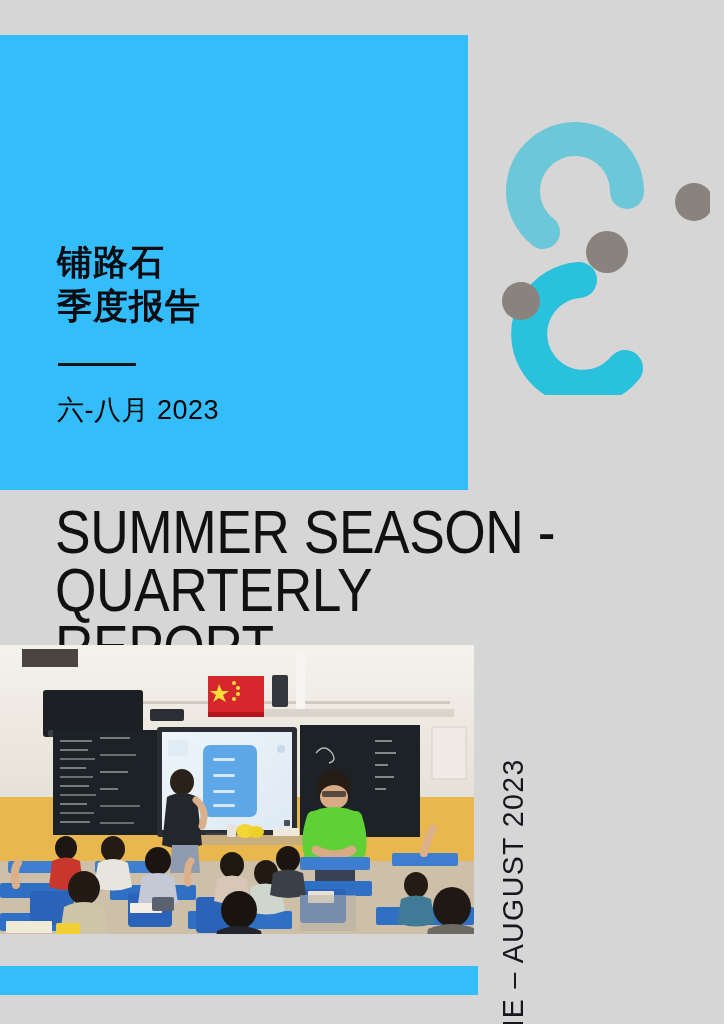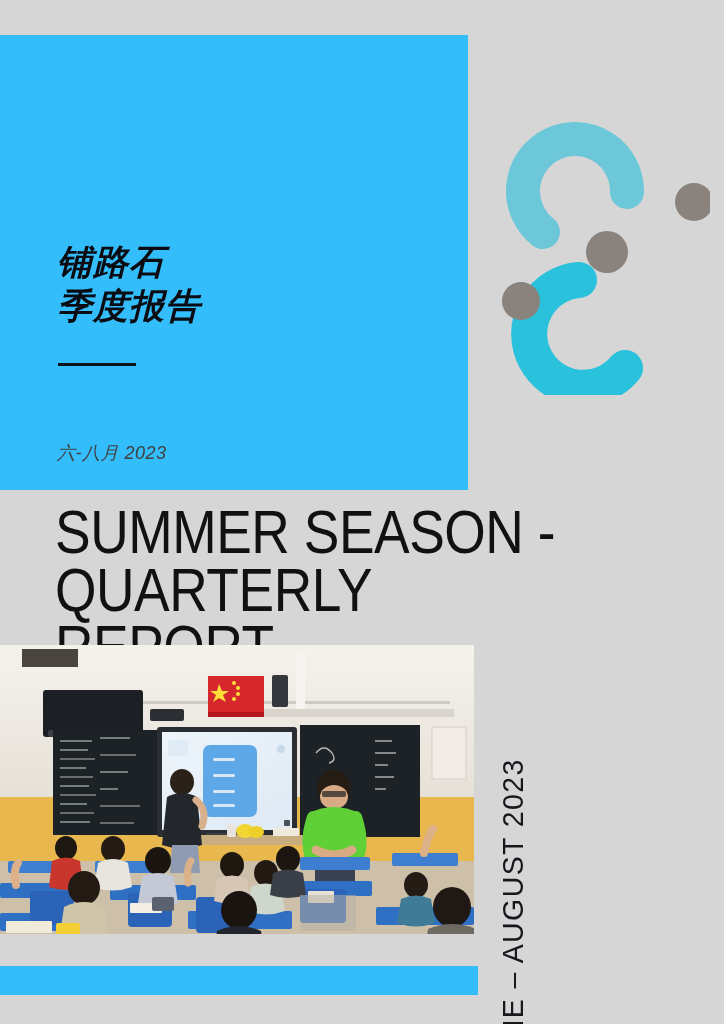"铺路石" .hero-block { font-style: italic -> none }
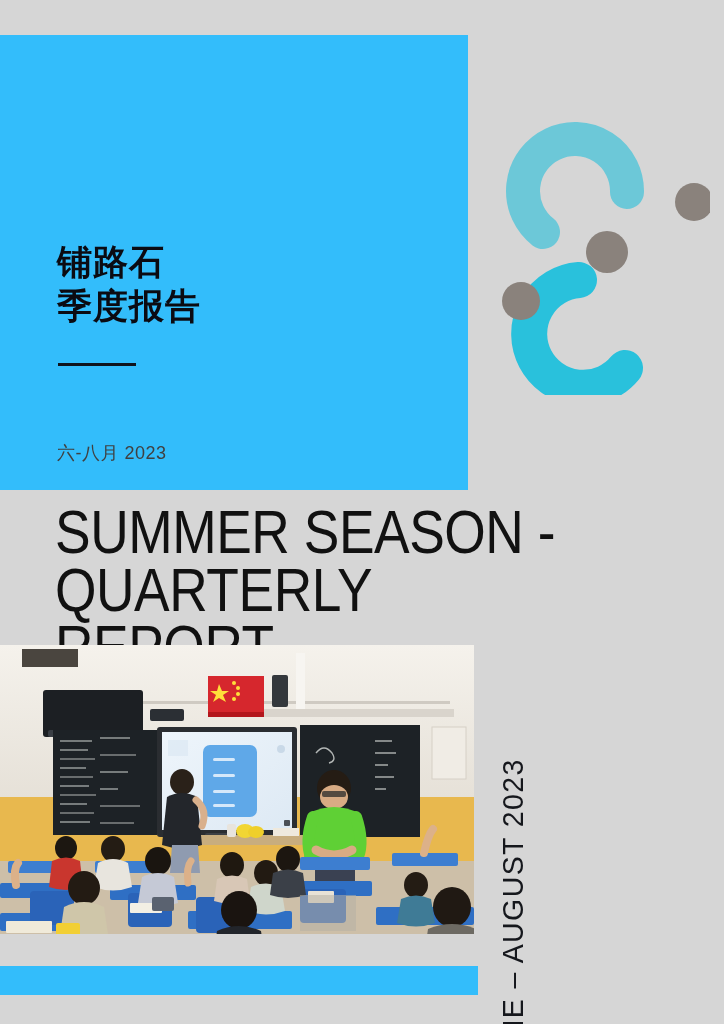"六-八月 2023" .hero-subtitle { color: #404040 -> #000000; font-size: 18px -> 27px; margin-top: 43px -> none }
